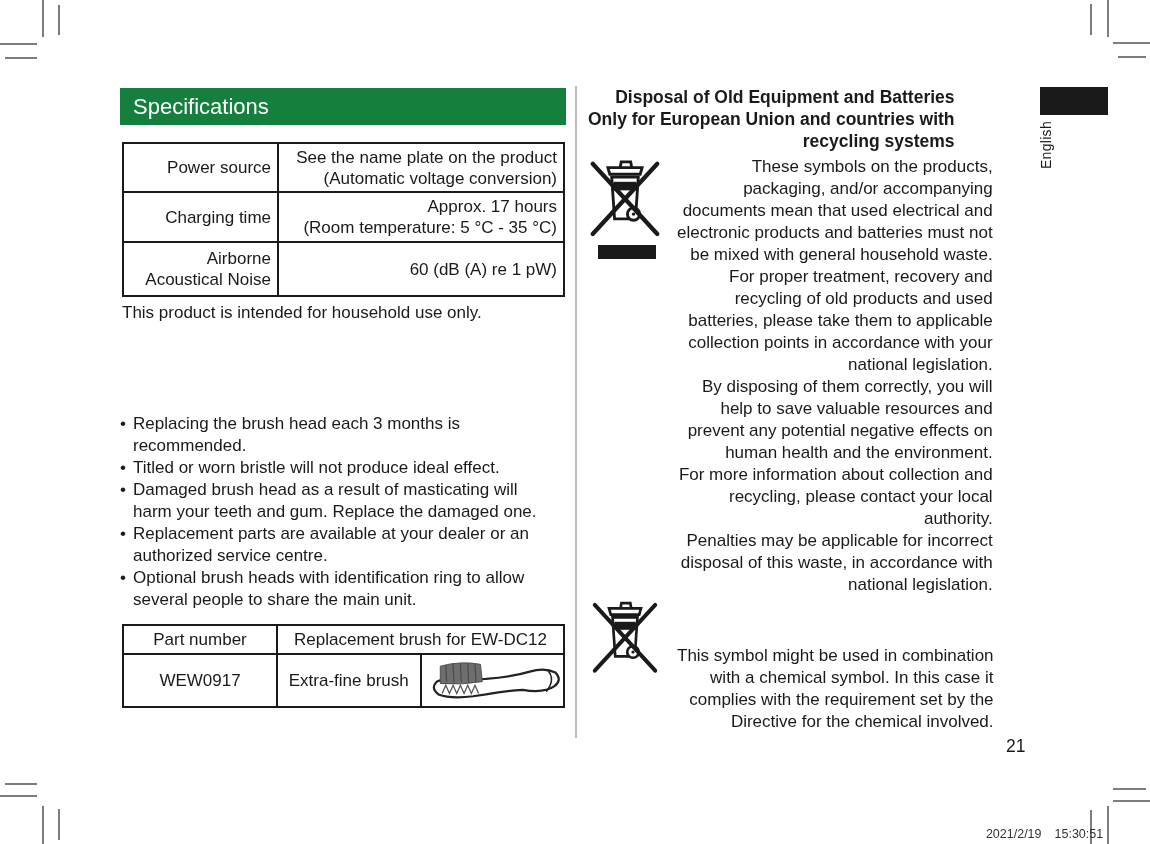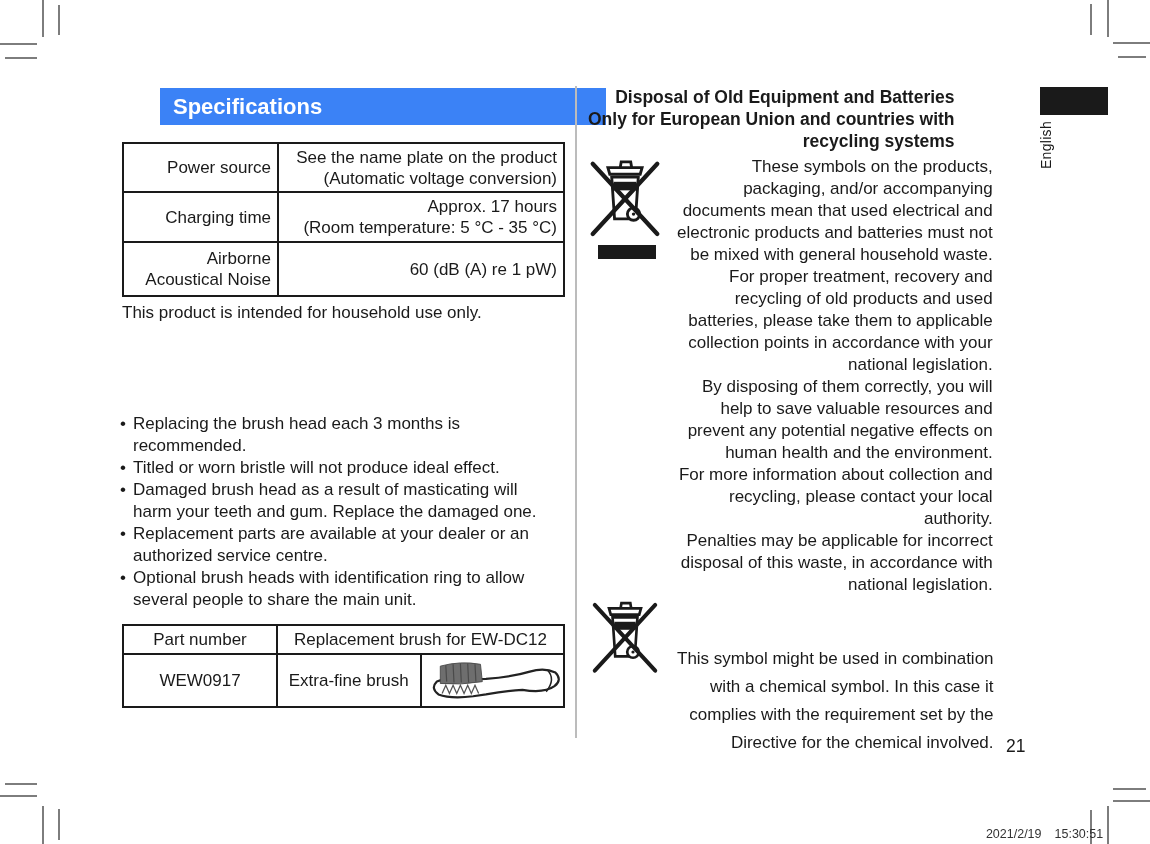"Specifications" .bar { background: #3b82f6 -> #15803d; font-weight: bold -> normal; margin-left: 40px -> none }
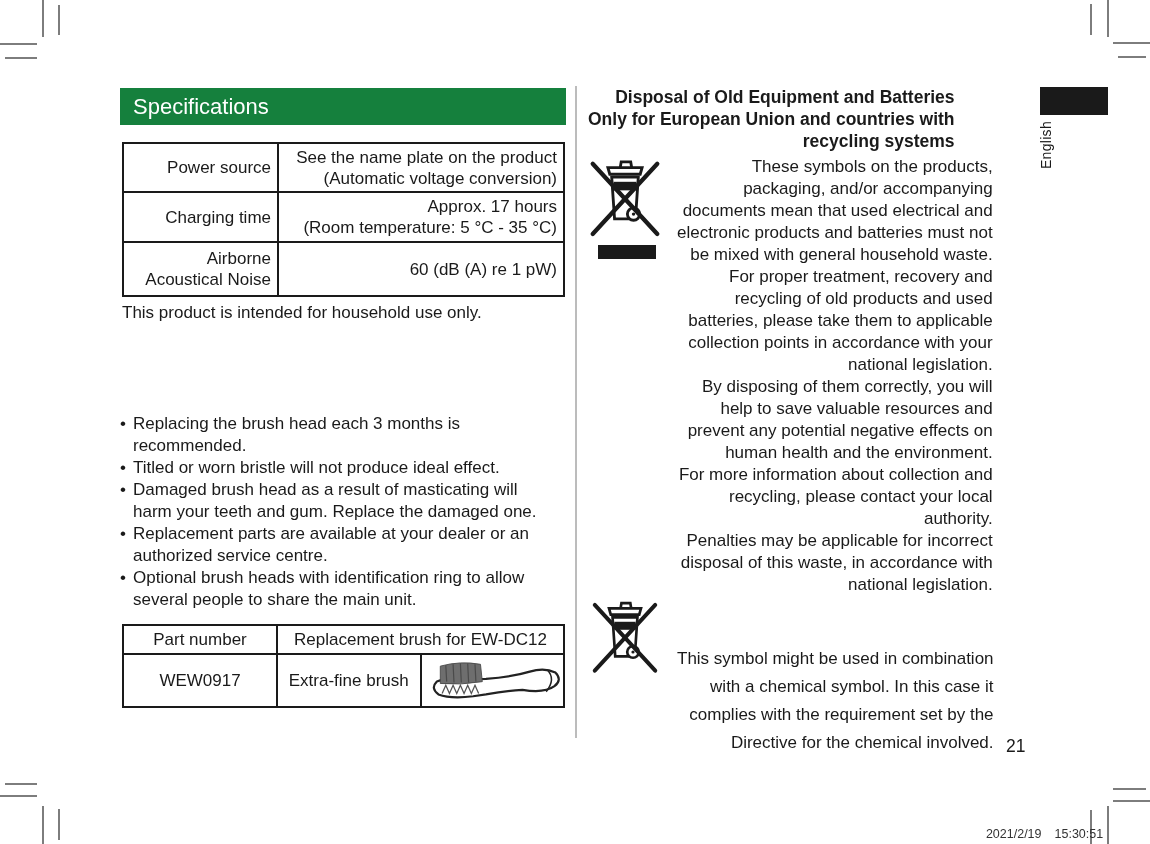"This symbol might be used" .battery-body { line-height: 28px -> 22px }
